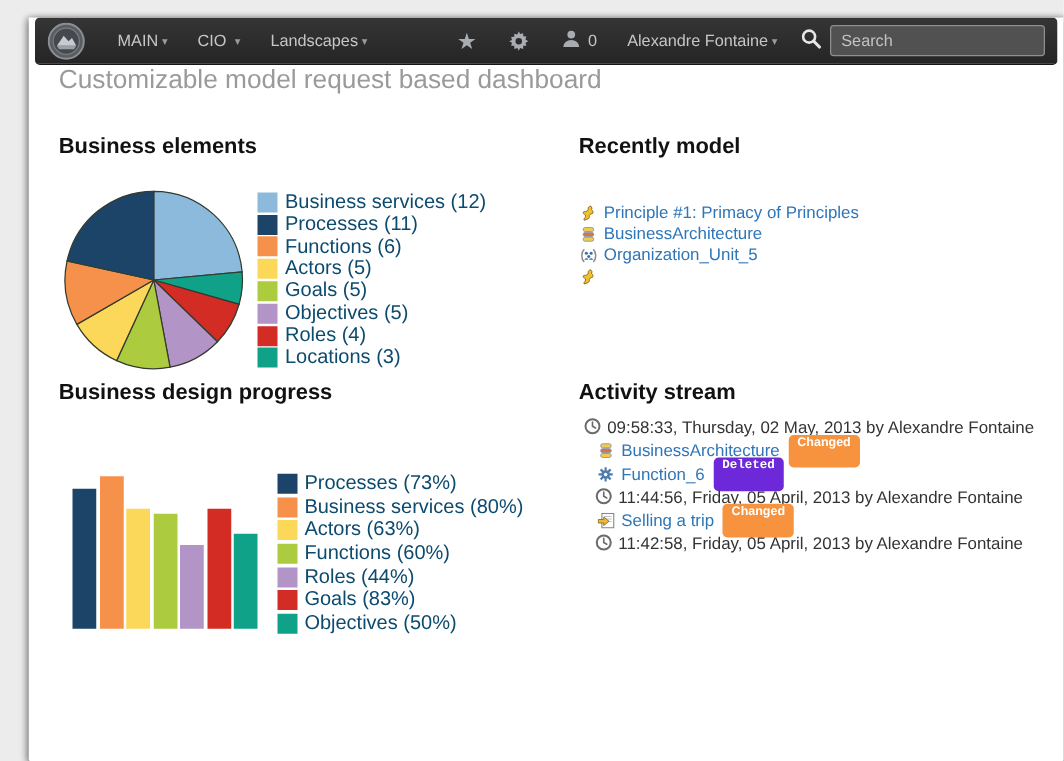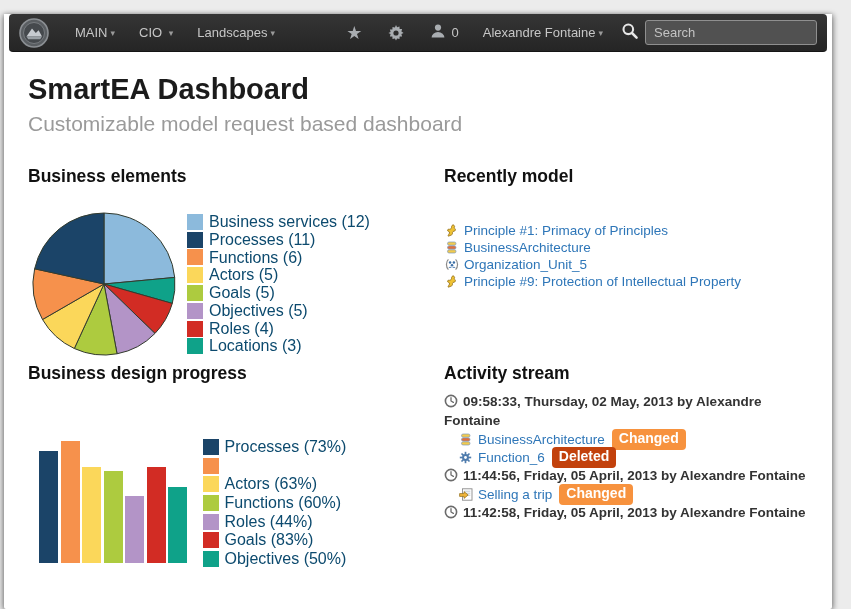"MAIN ▾" .sheet { margin-left: 4px -> 23px }
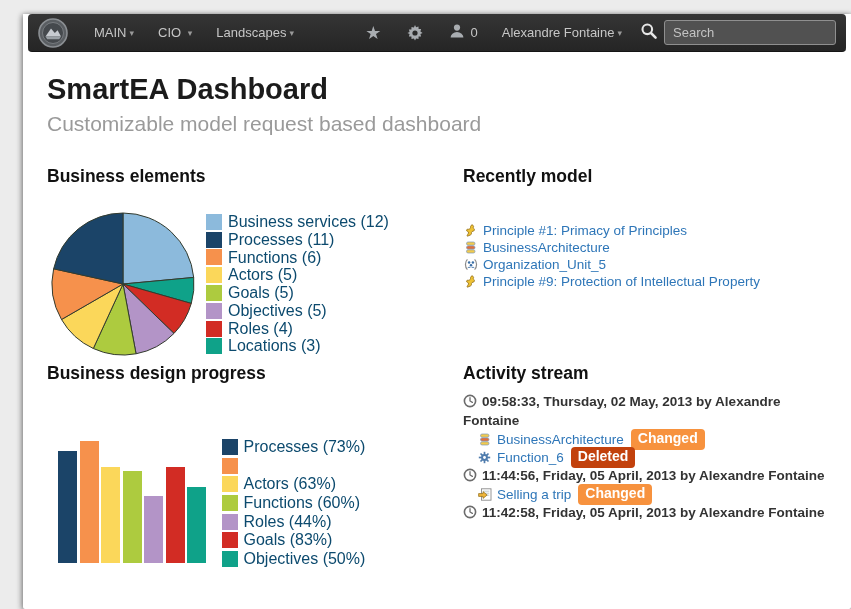"SmartEA Dashboard" h1 { html: <h1>SmartEA Dashboard</h1> -> none }
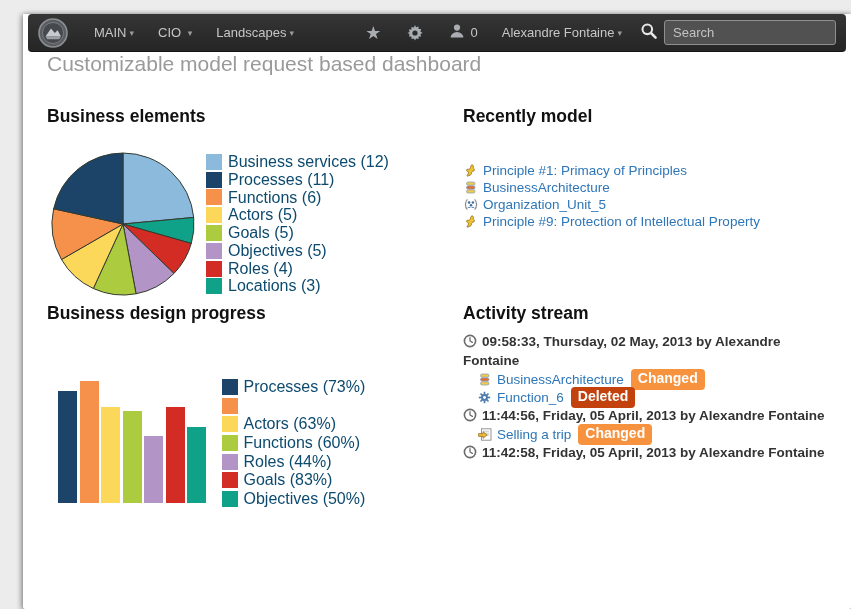"Principle #1: Primacy of Principles" .rv-row { align-items: center -> flex-end }
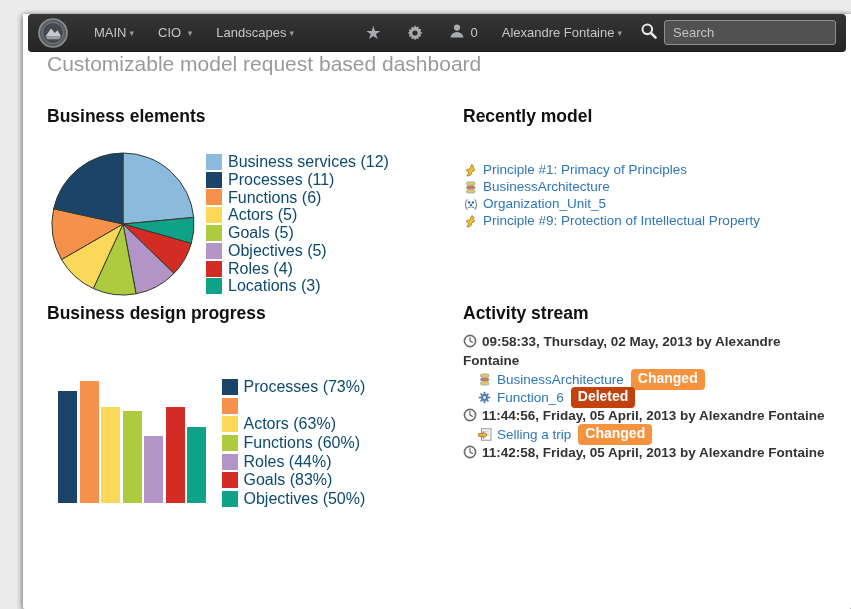"Principle #9: Protection of Intellectual" a.link { html: <a>Principle #9: Protection of Intellectual Property</a> -> none }
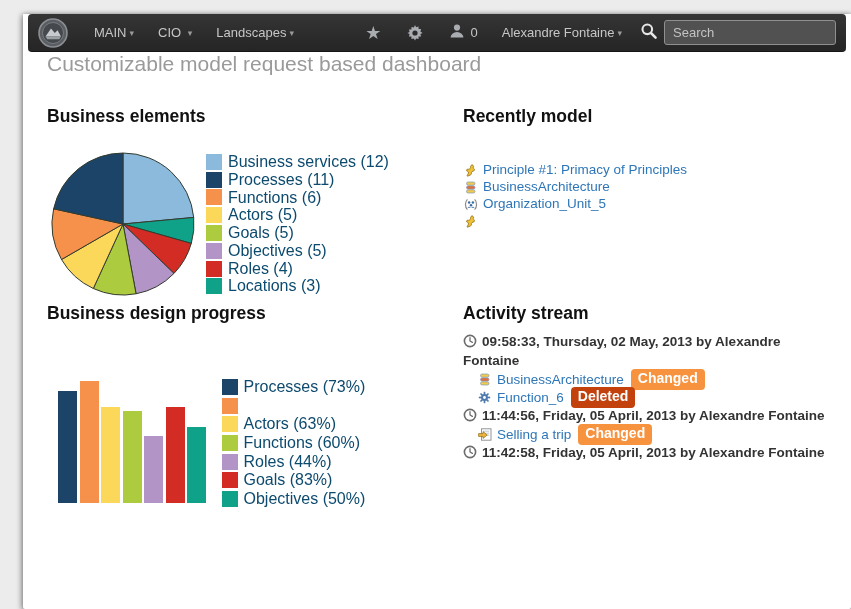"09:58:33, Thursday, 02 May, 2013" .act-header { font-weight: bold -> normal; text-align: none -> center }
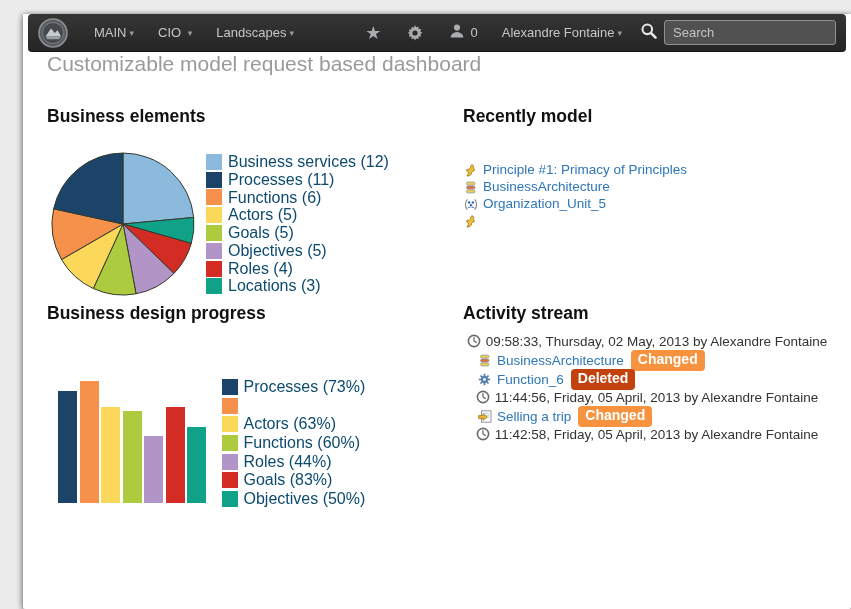"Changed" .badge { font-size: 14px -> 10px; padding: 1px 7px 4px -> 1px 7px 14px }
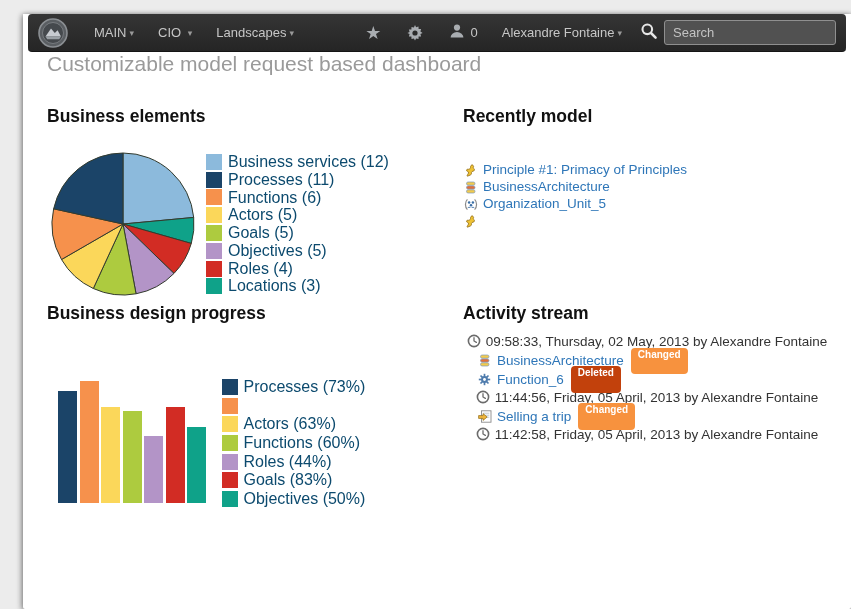"Deleted" span.badge { background: #c2410c -> #6d28d9; font-family: none -> Liberation Mono, monospace }
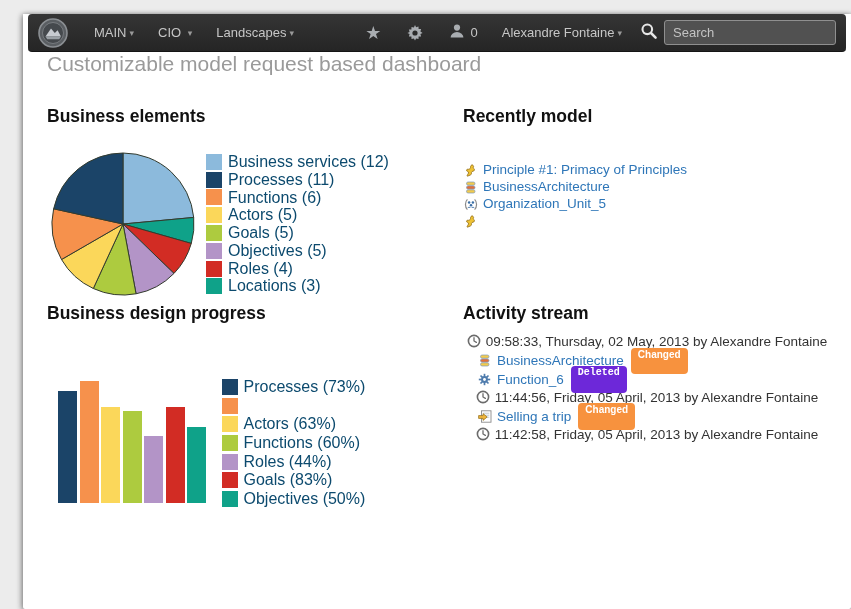"Business services (80%)" span { html: none -> <span>Business services (80%)</span> }
